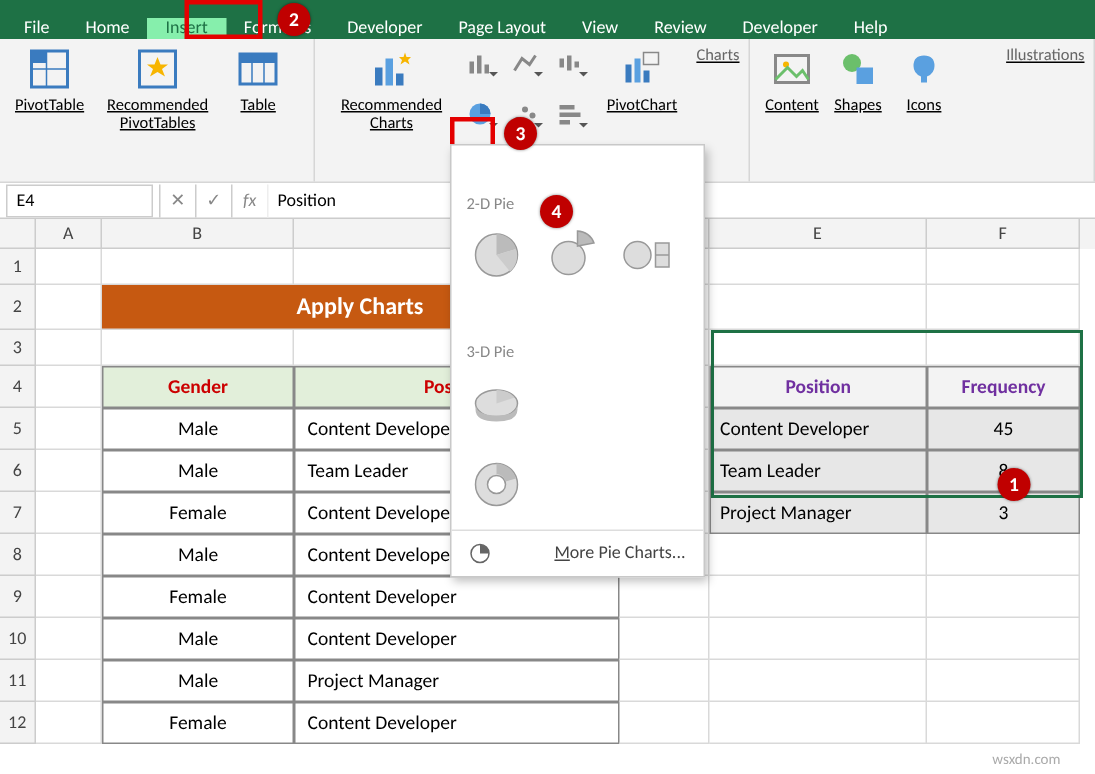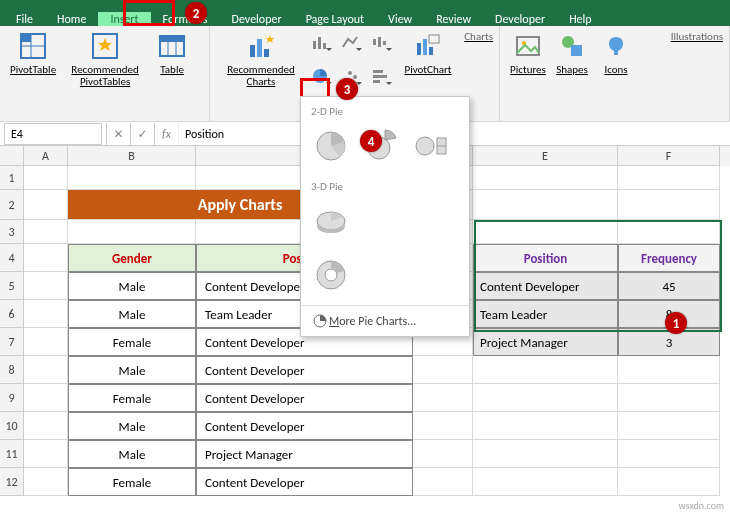"Pictures" div.lbl { text: Pictures -> Content }
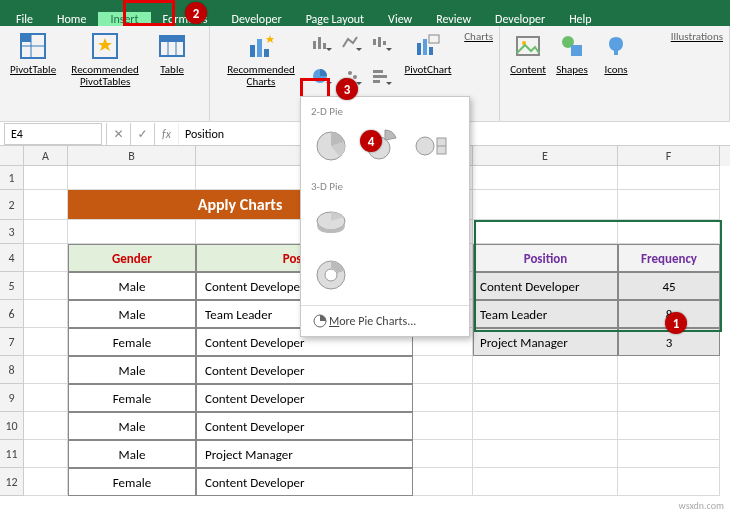"2-D Pie" .dd-section-title { margin-top: none -> 24px }
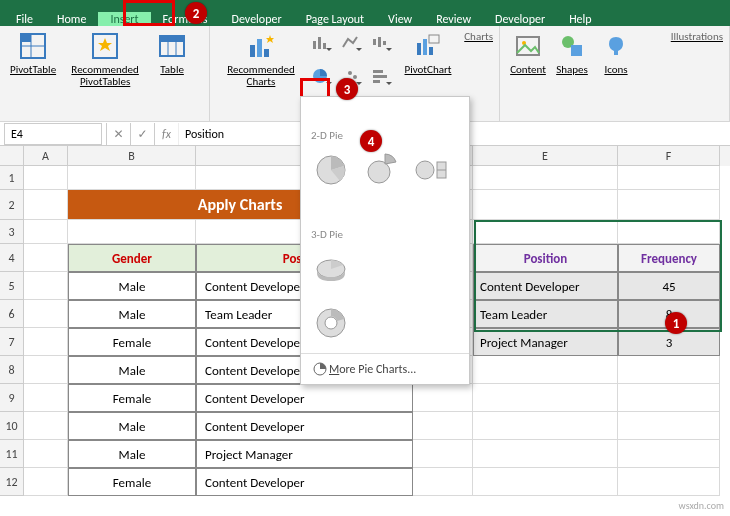"More Pie Charts..." .dd-more { justify-content: none -> space-between }
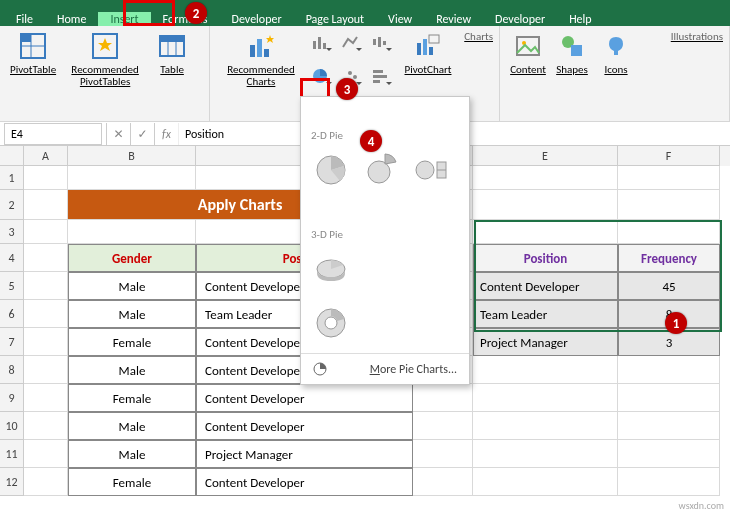"wsxdn.com" .watermark { right: 6px -> 23px }
